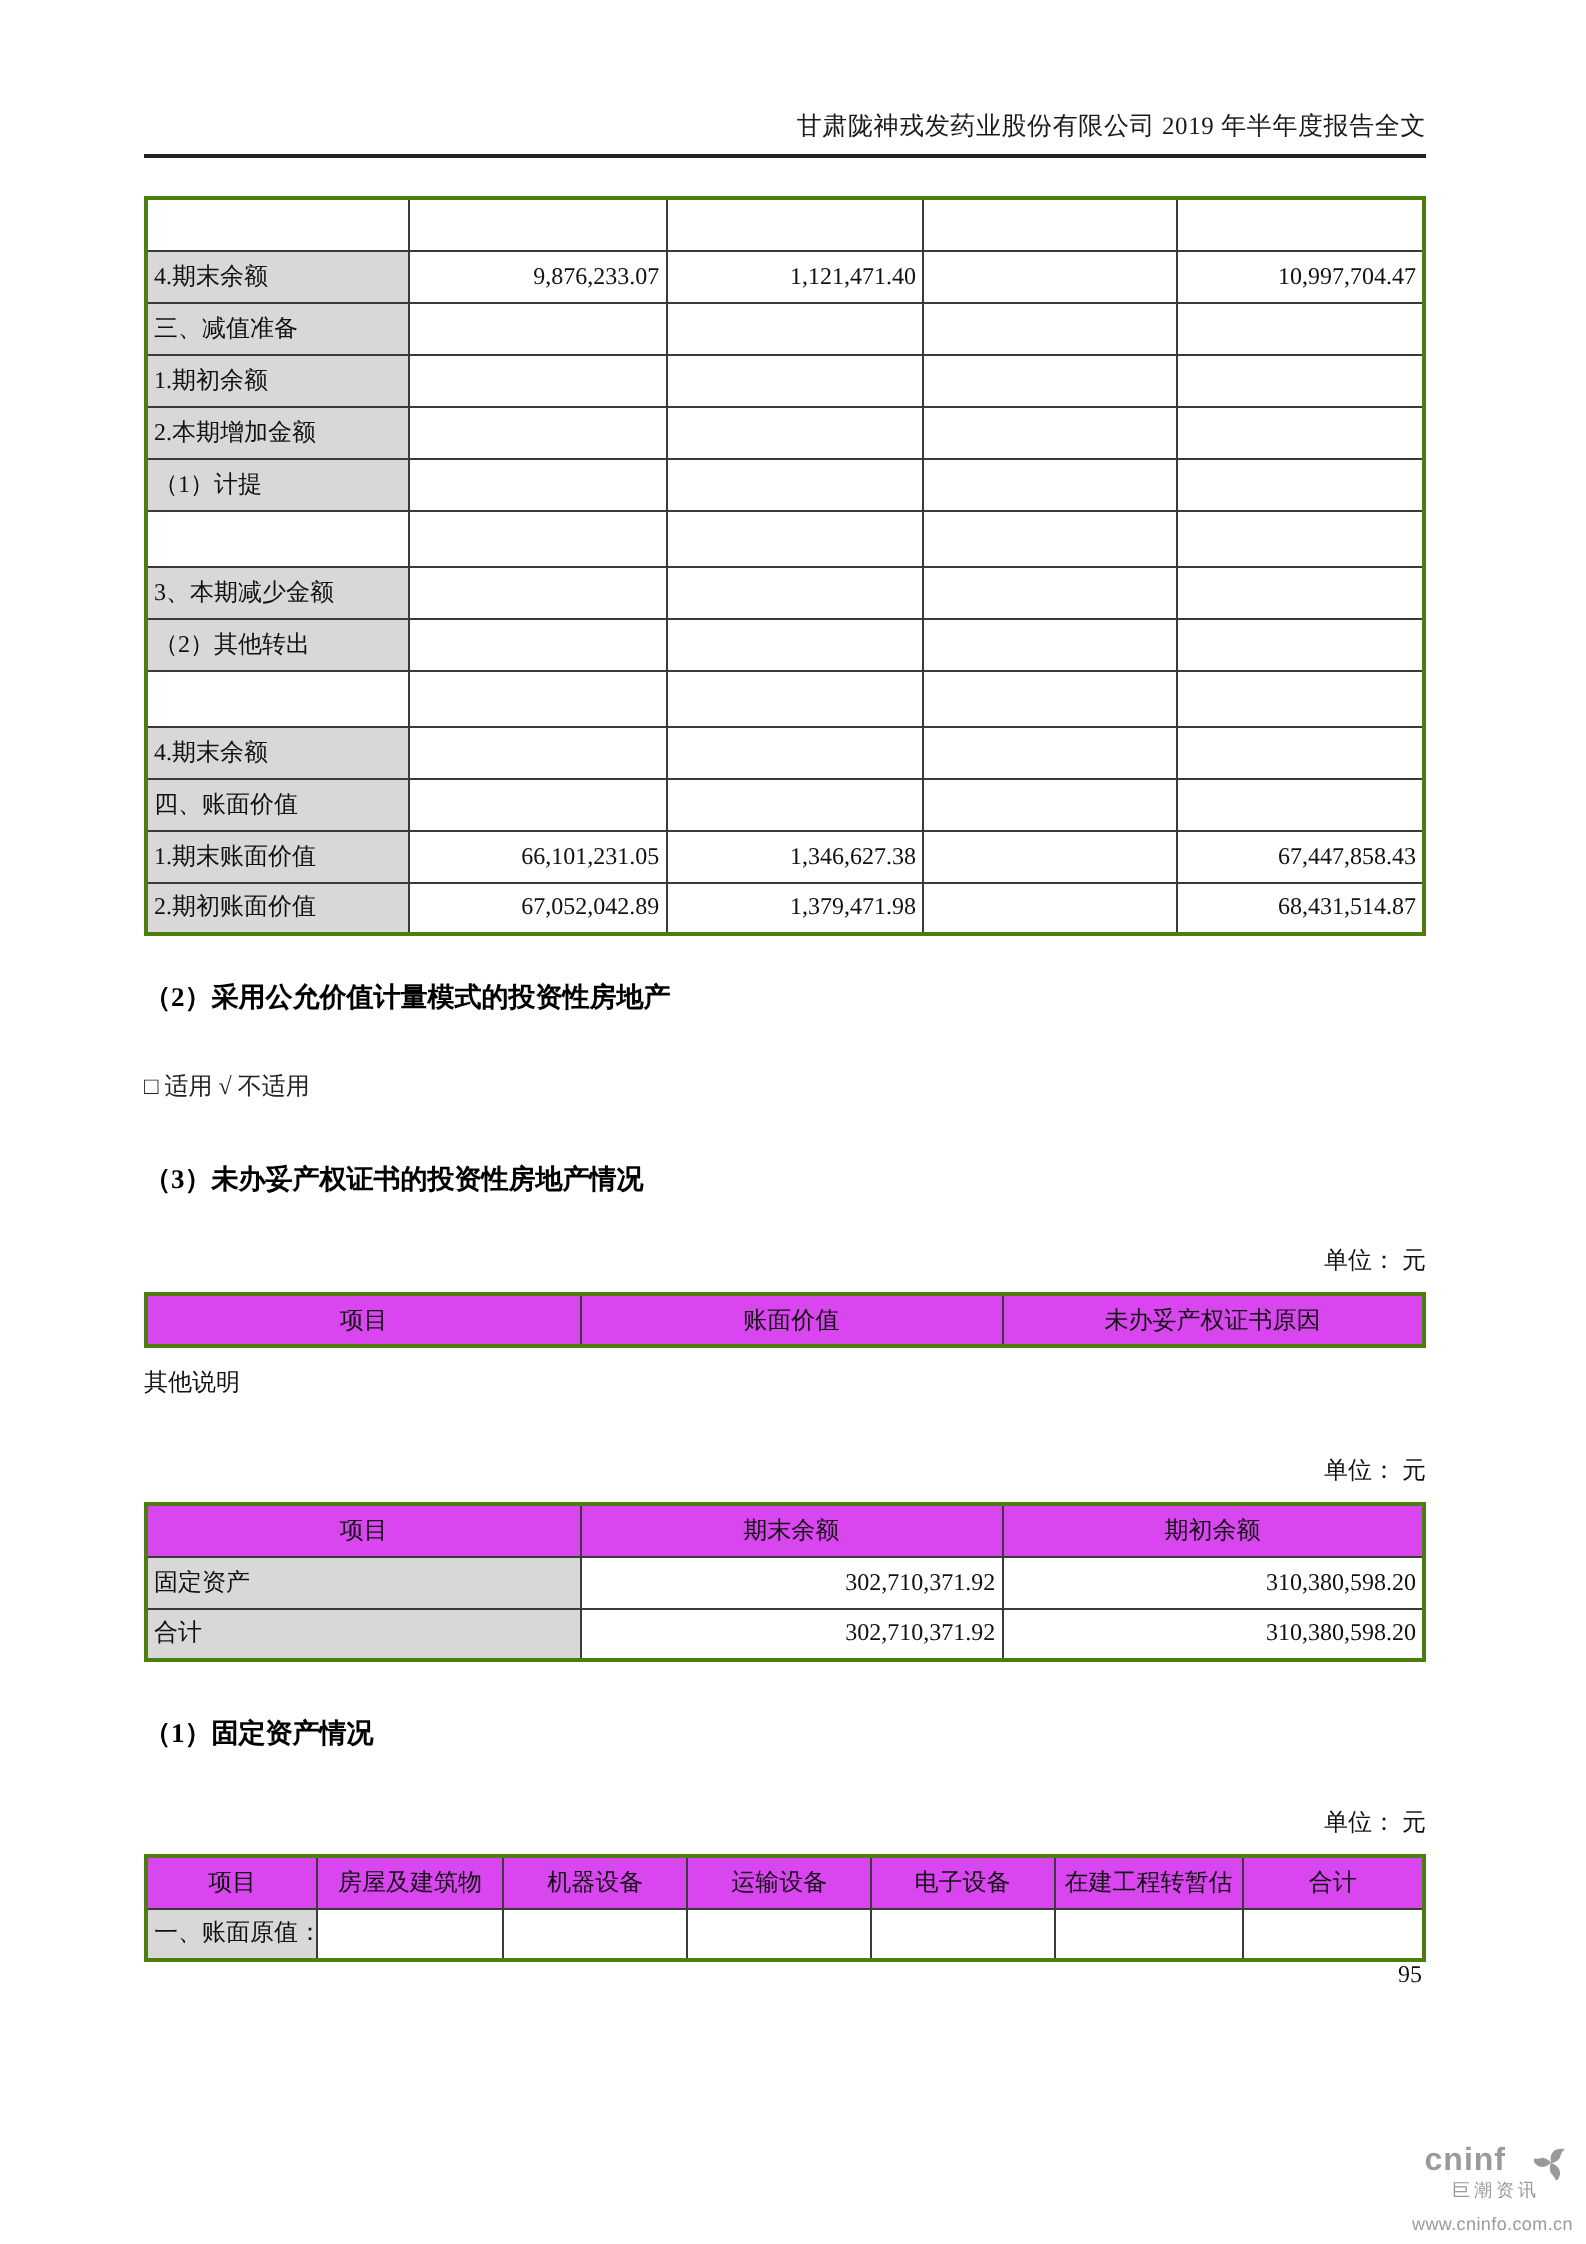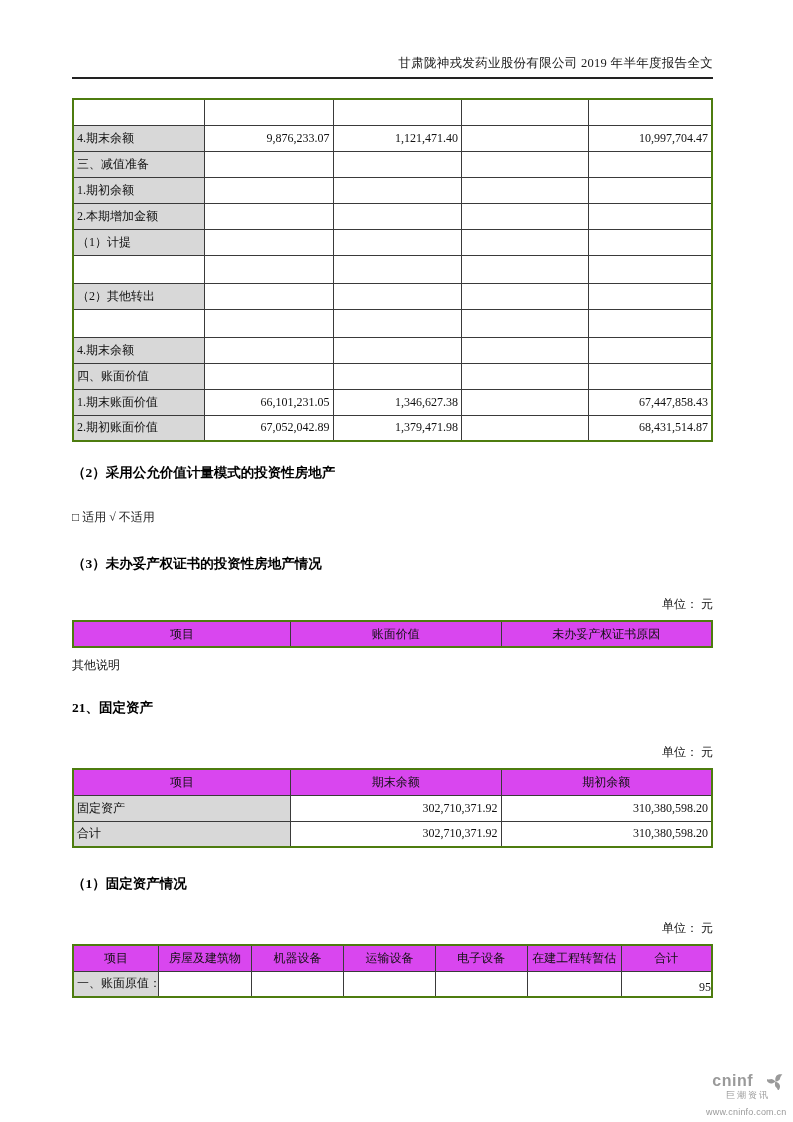"3、本期减少金额" tr { html: none -> <tr> <td>3、本期减少金额</td> <td></td> <td></td> <td></td> <td></td> </tr> }
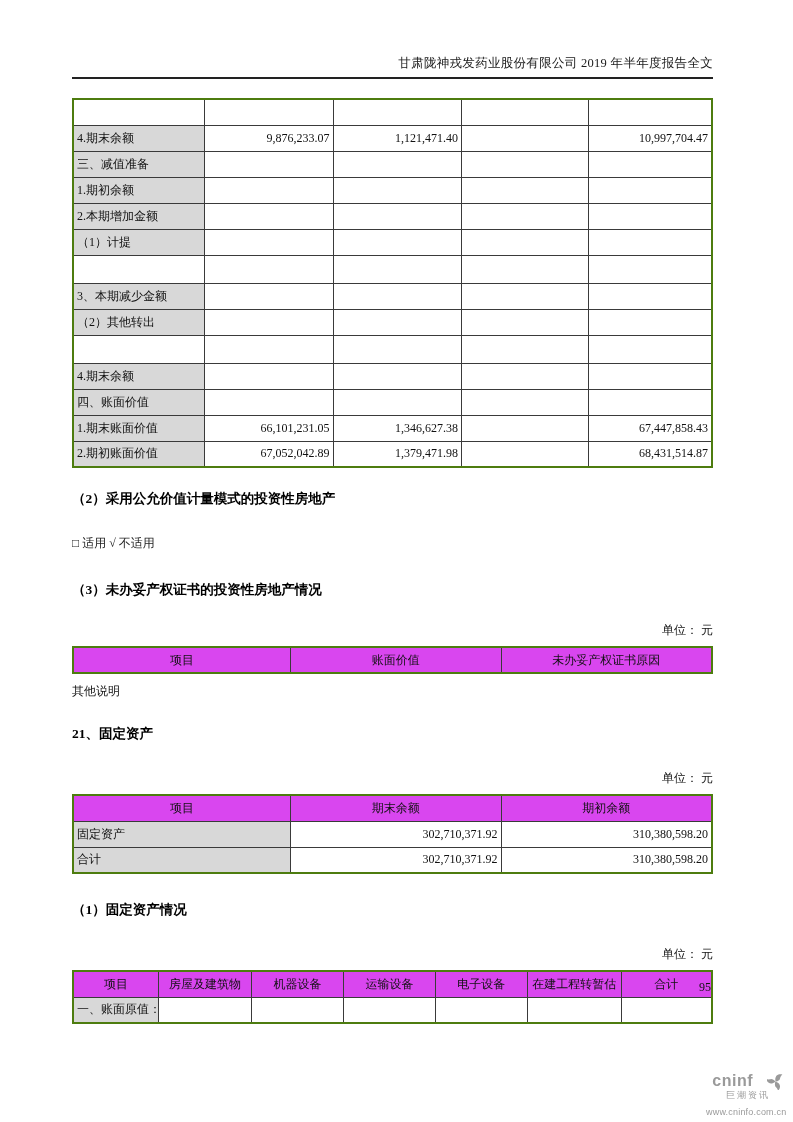"21、固定资产" div.h-sub { html: <div>21、固定资产</div> -> none }
